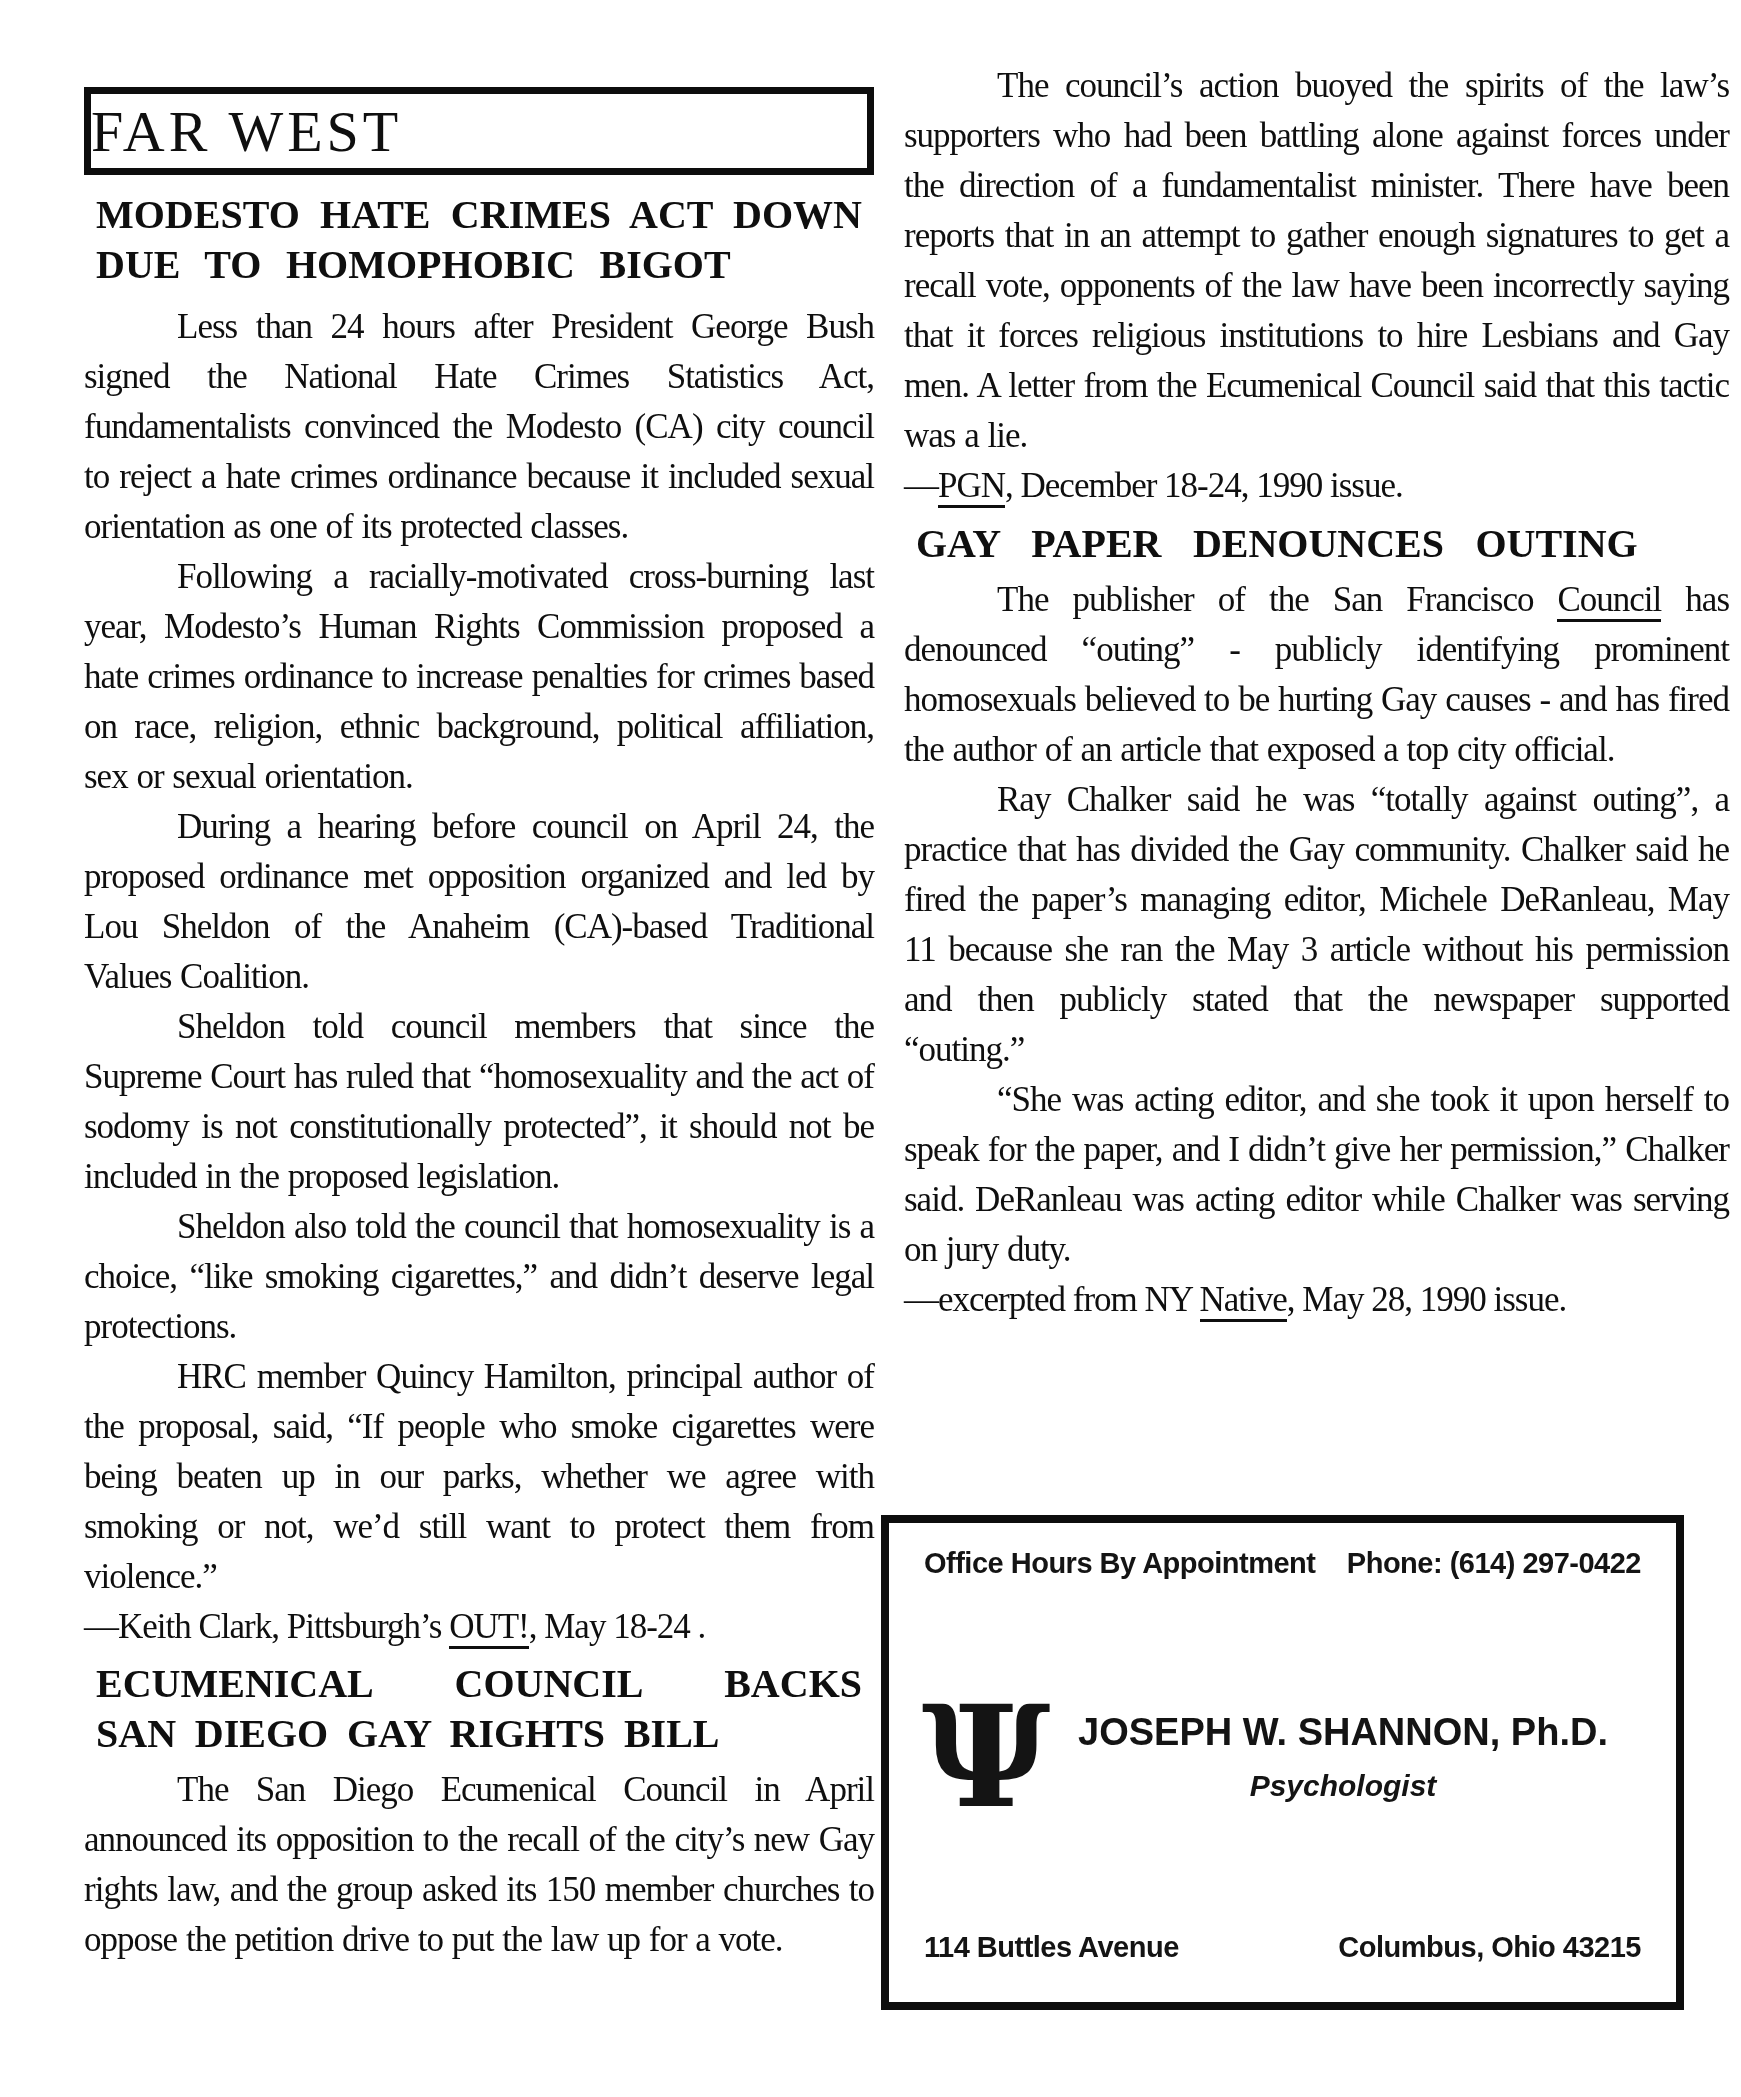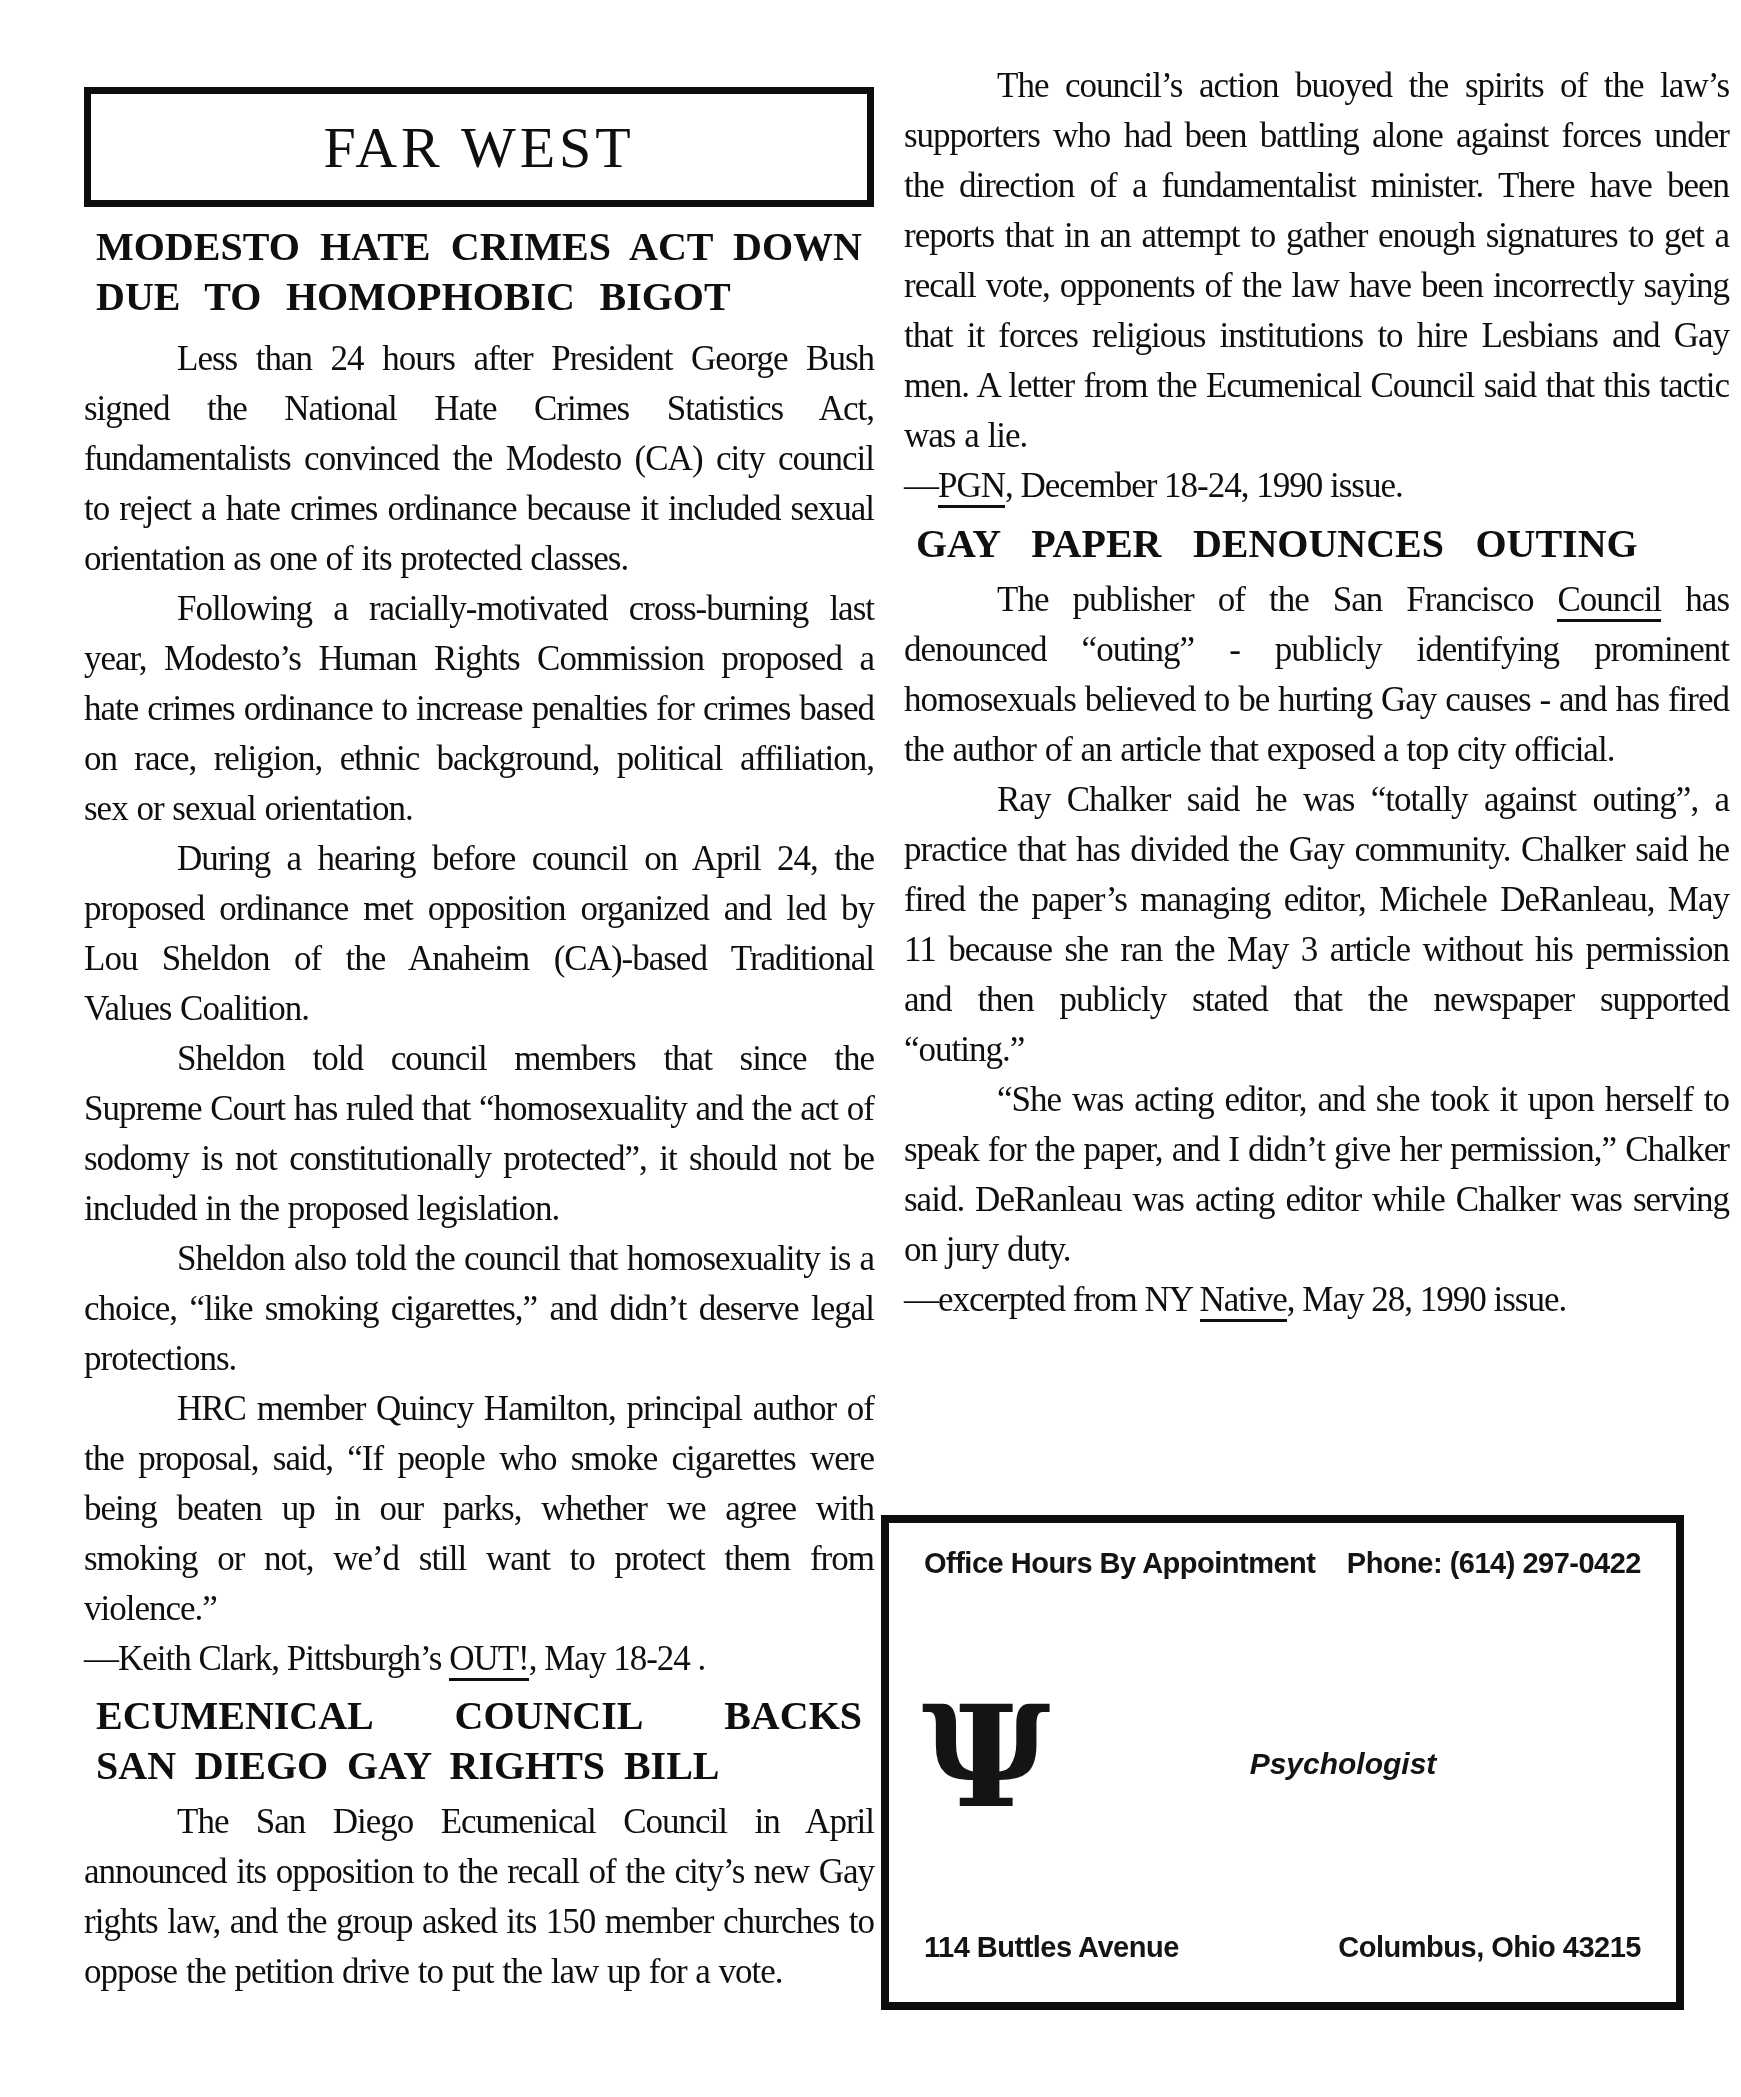"FAR WEST" .banner { height: 120px -> 88px; justify-content: center -> flex-start }
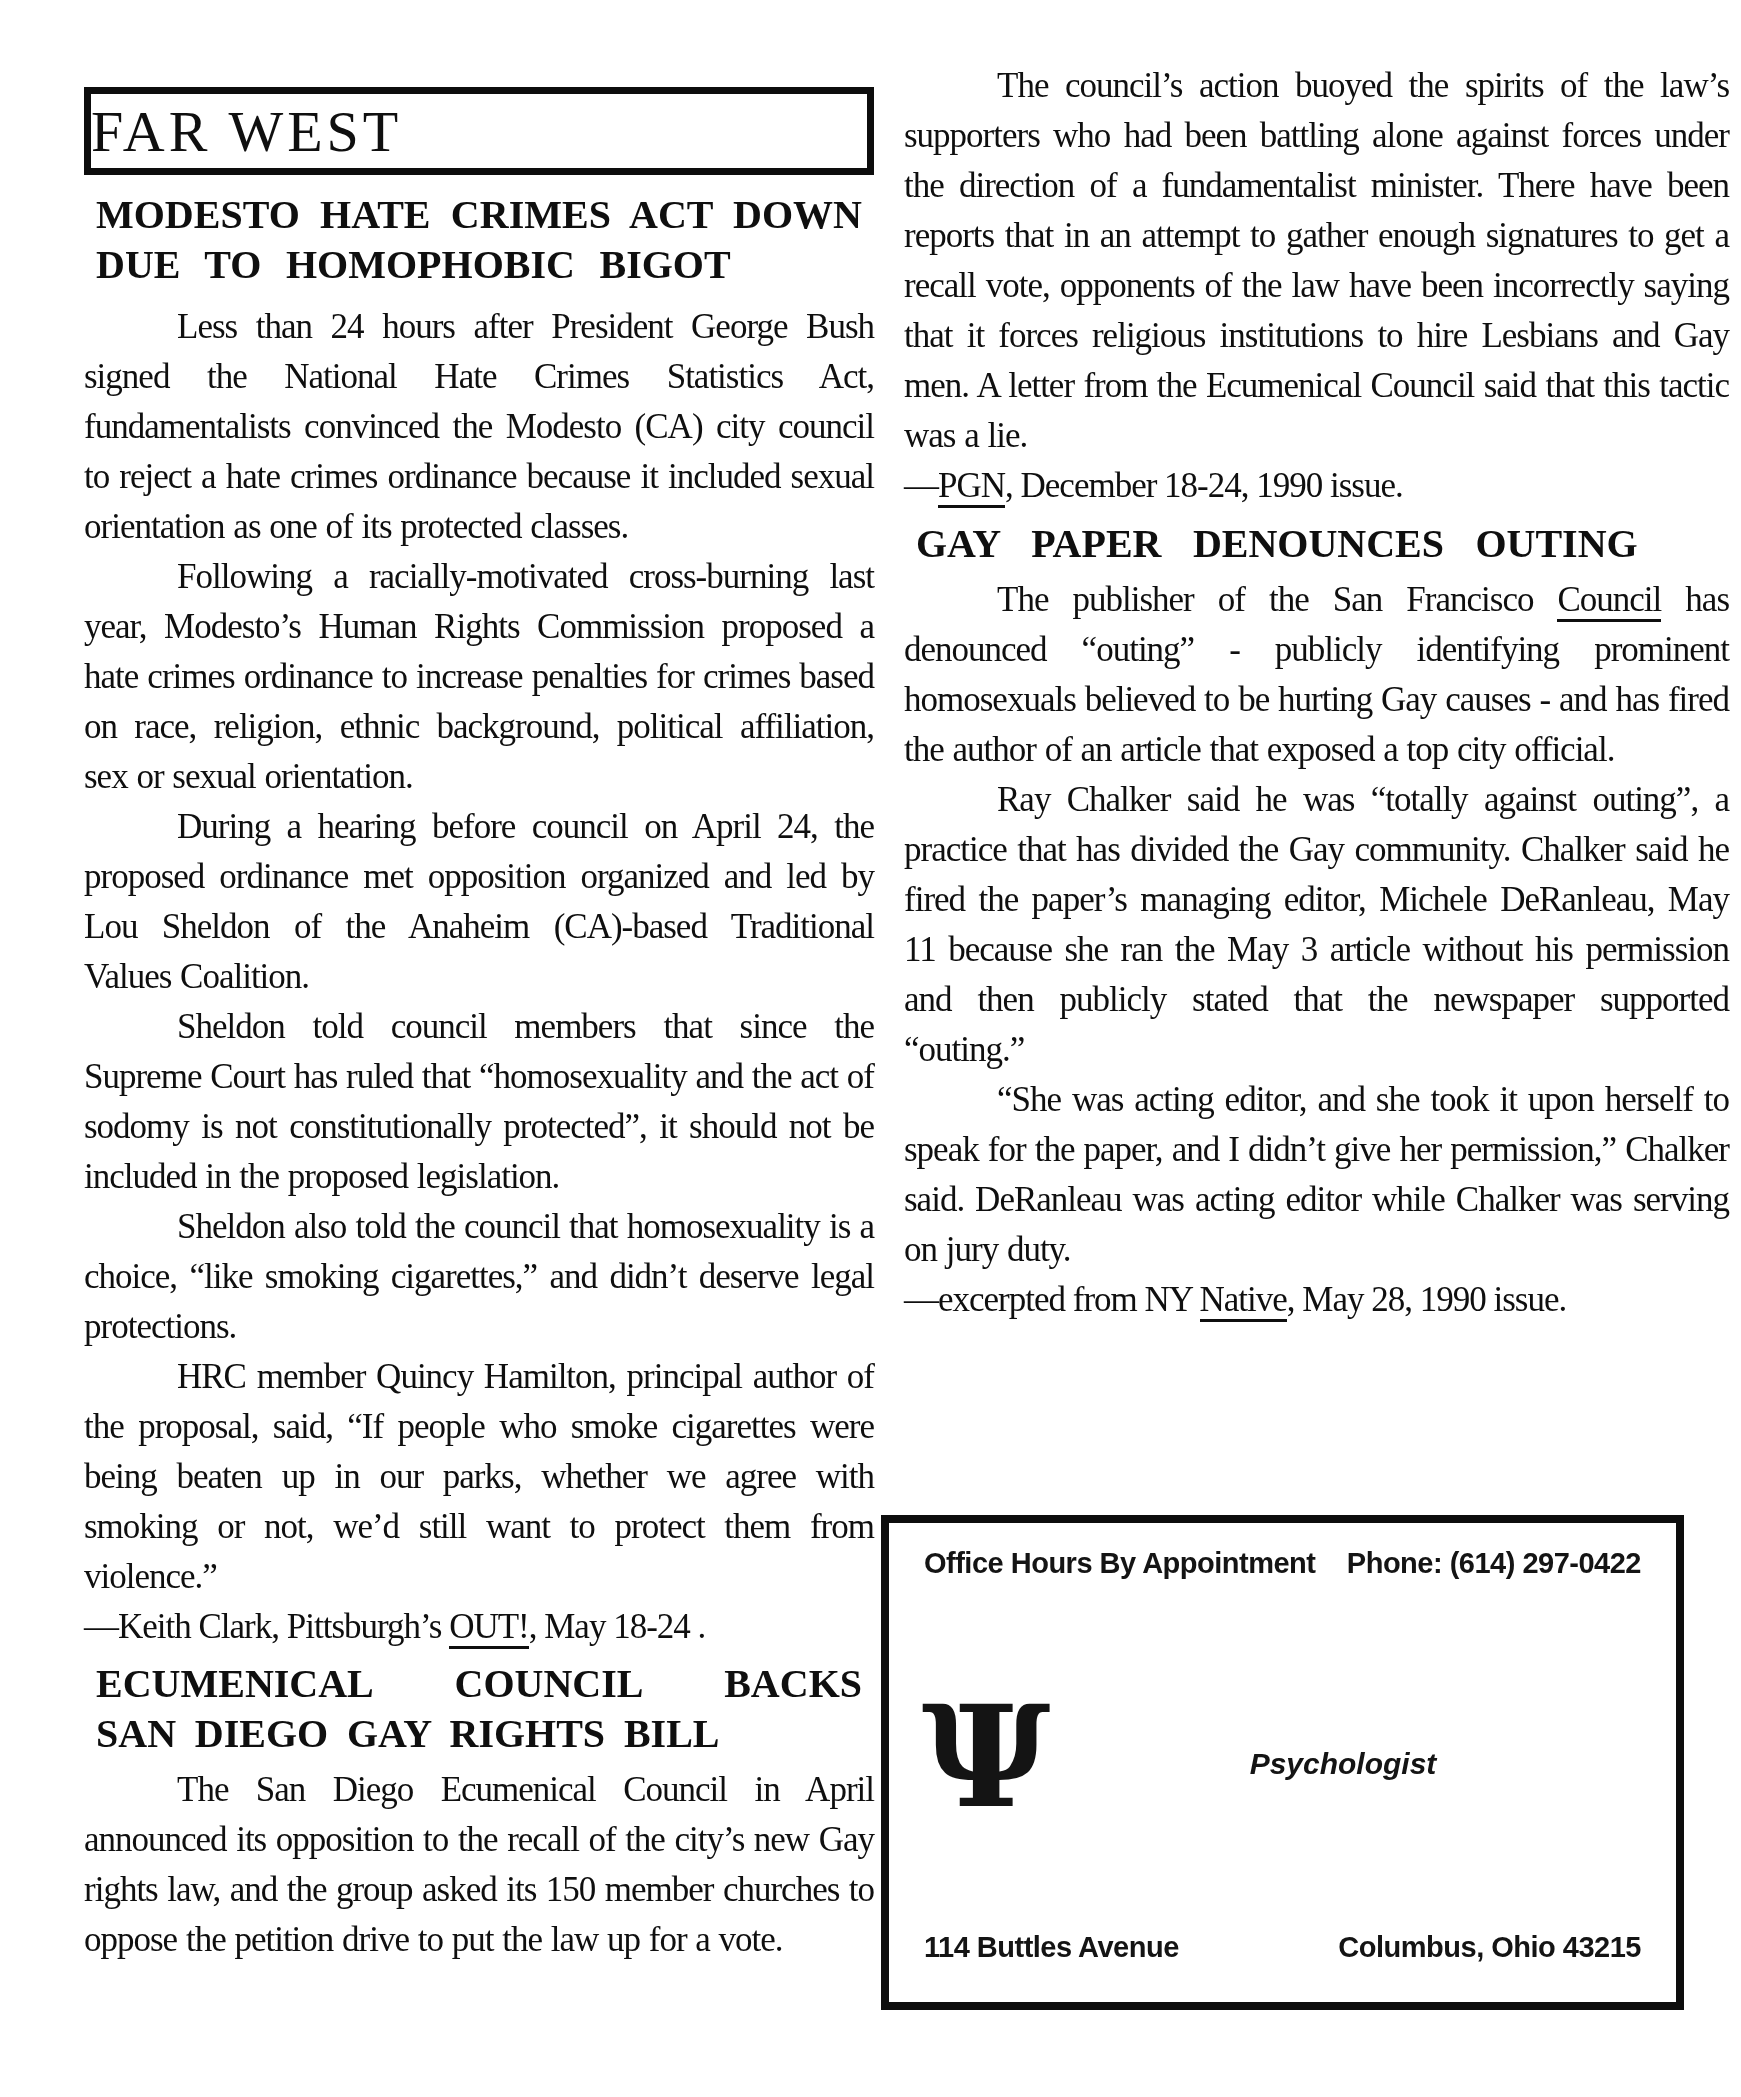"JOSEPH W. SHANNON, Ph.D." div.ad-name { html: none -> <div>JOSEPH W. SHANNON, Ph.D.</div> }
